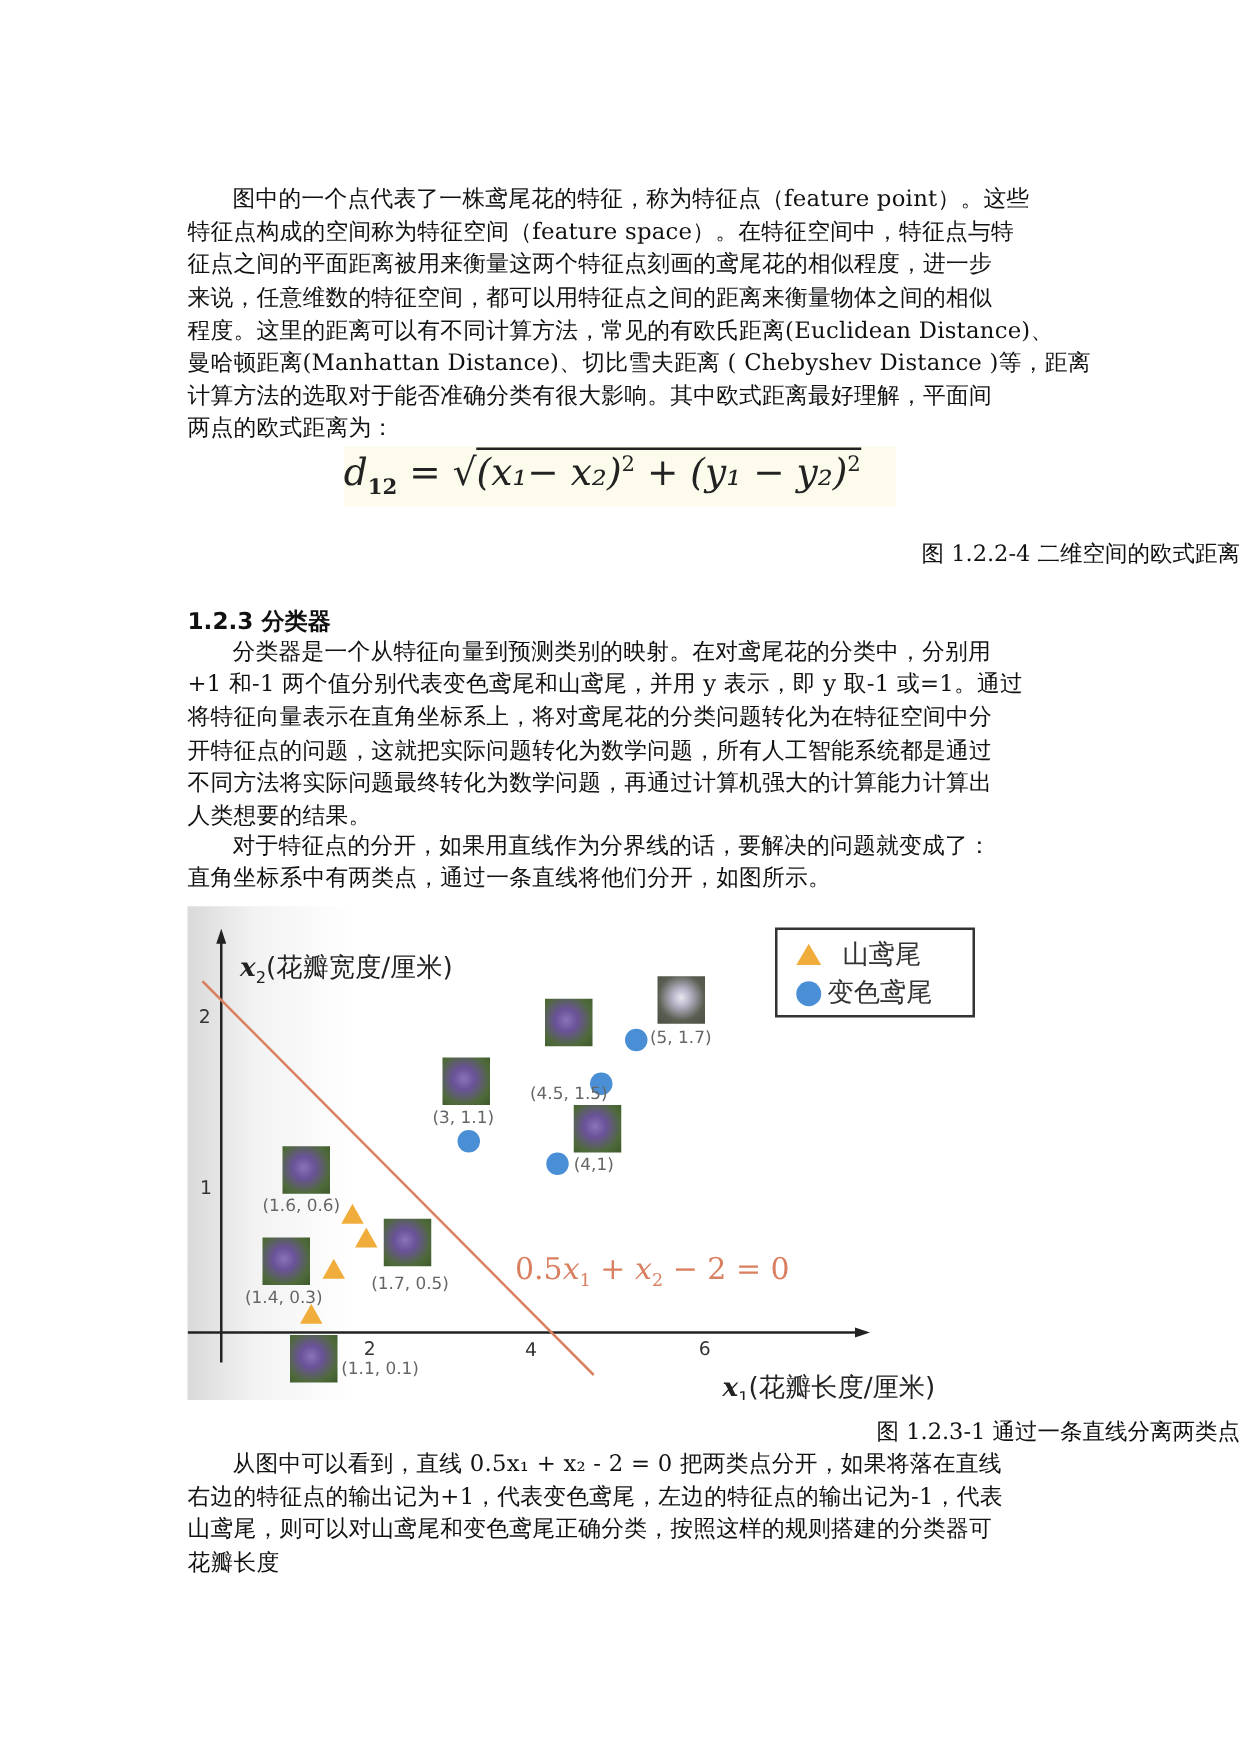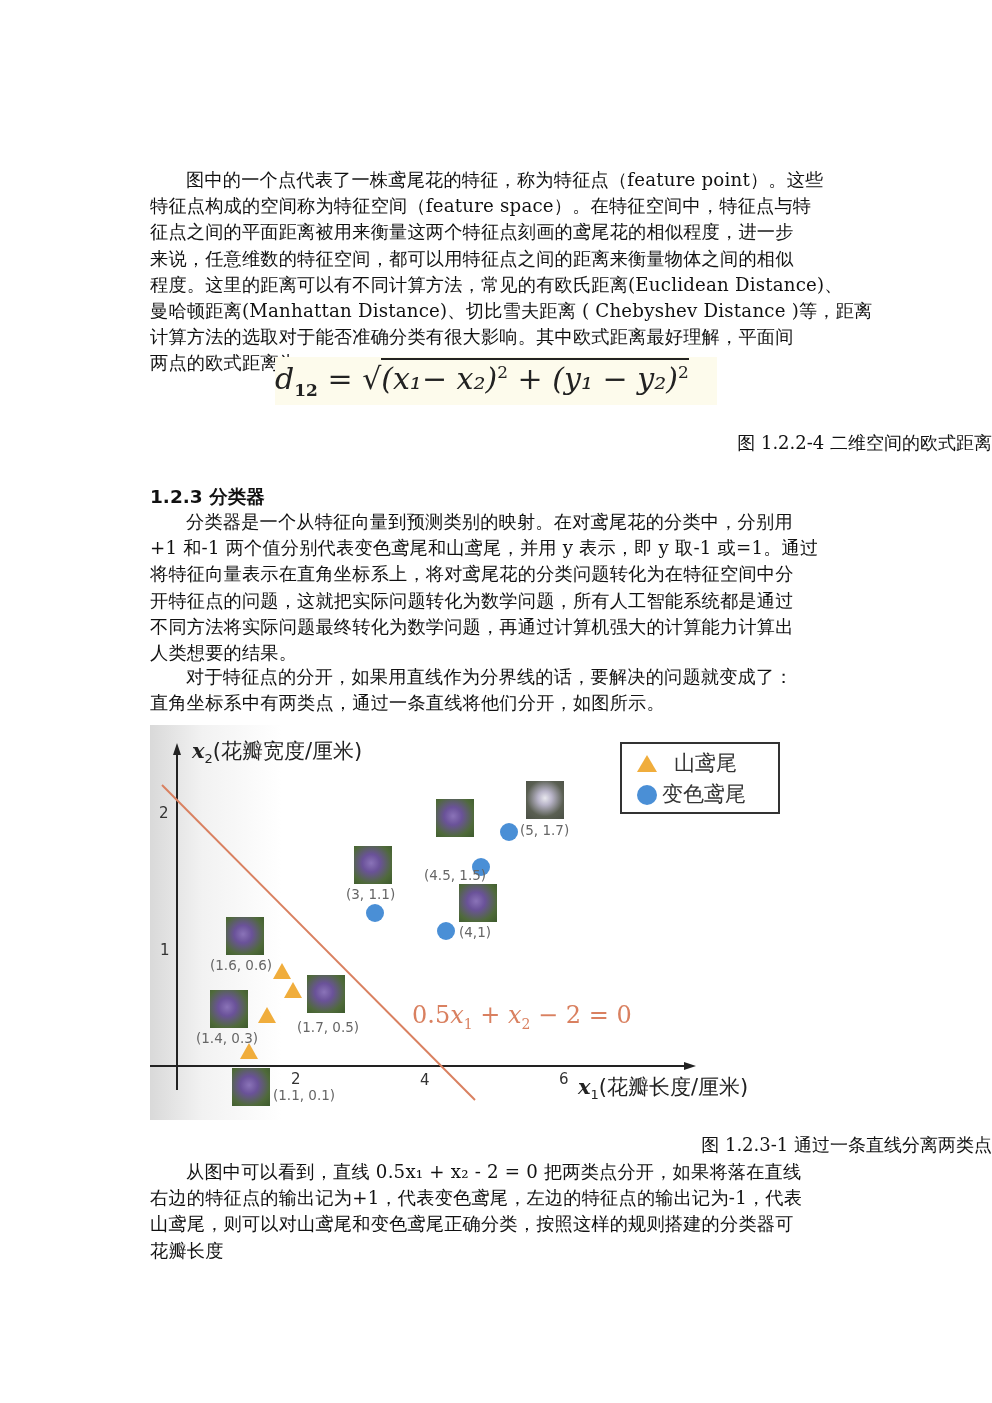"图中的一个点代表了一株鸢尾花的特征，称为特征点（feature" div.para { margin-top: 20px -> none }
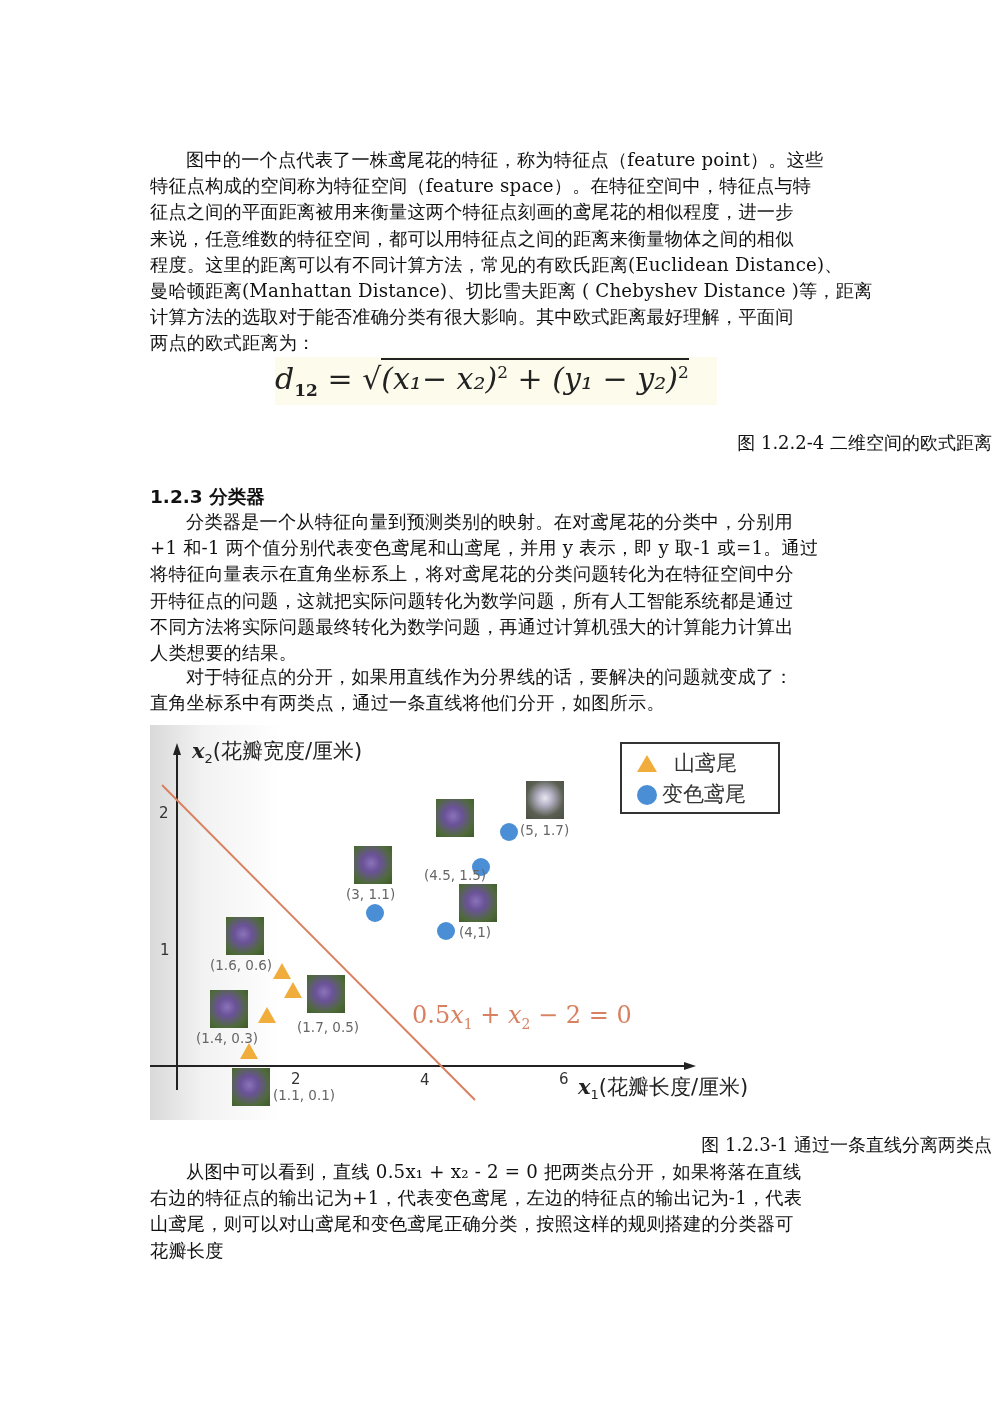"x2(花瓣宽度/厘米)" .axis-title { margin-top: none -> 23px }
